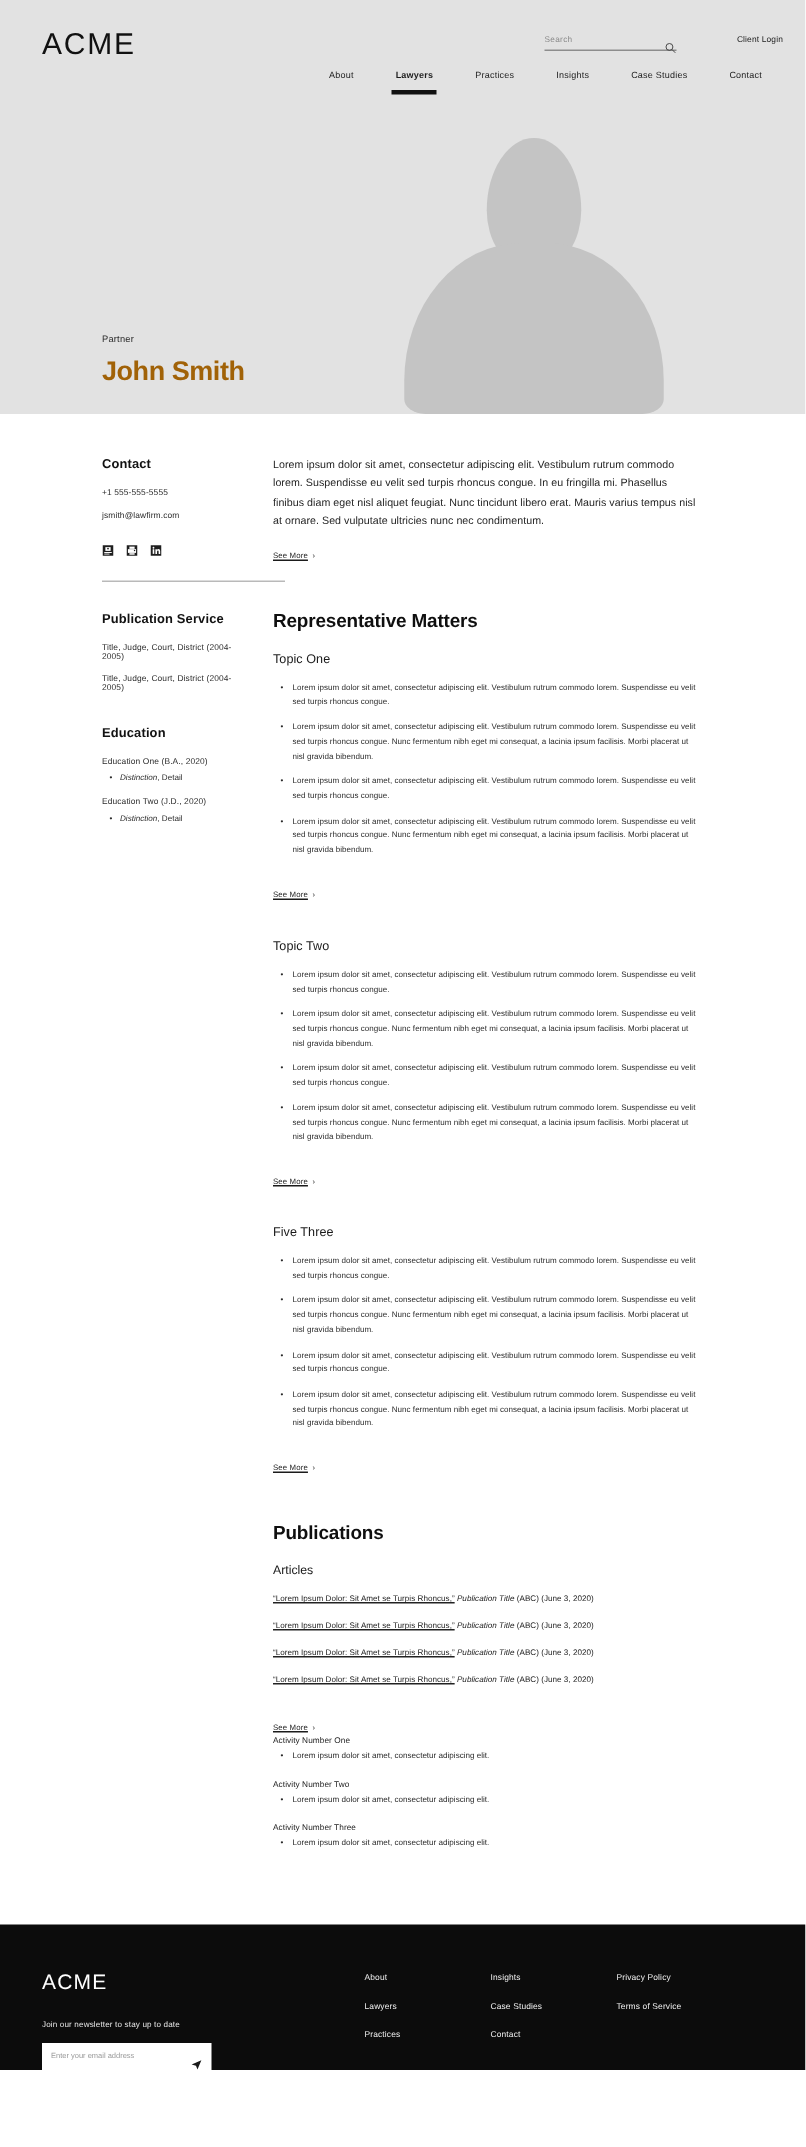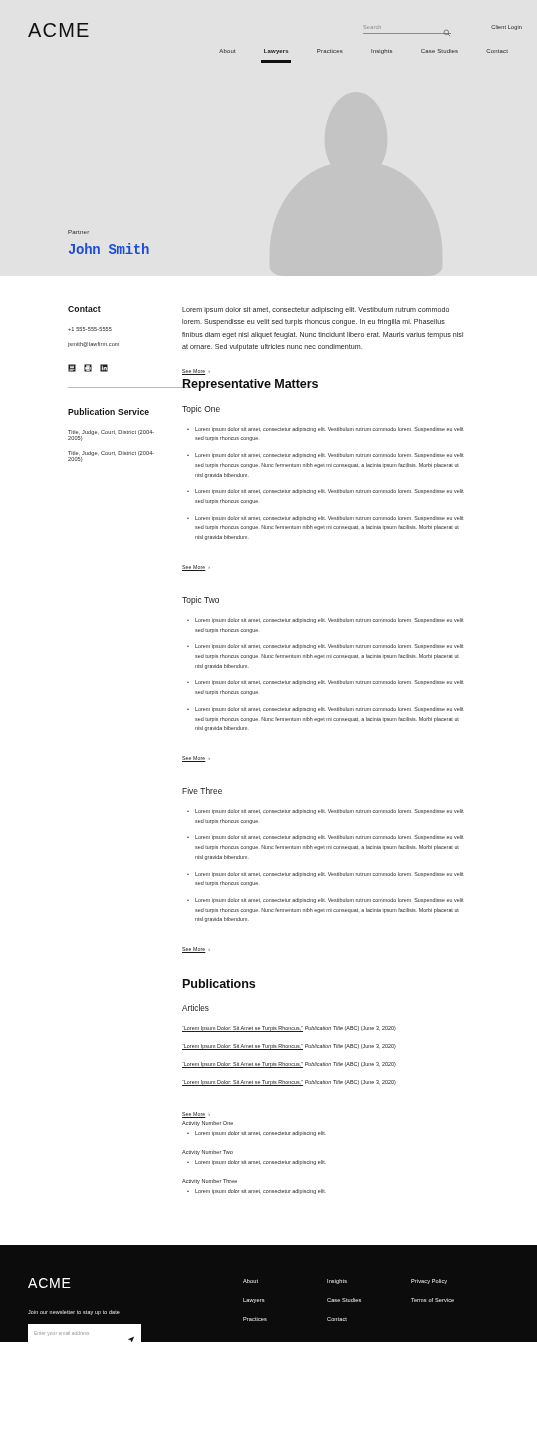"John Smith" .hero-name { color: #1d4ed8 -> #a16207; font-family: Liberation Mono, monospace -> none; font-size: 14px -> 18px }
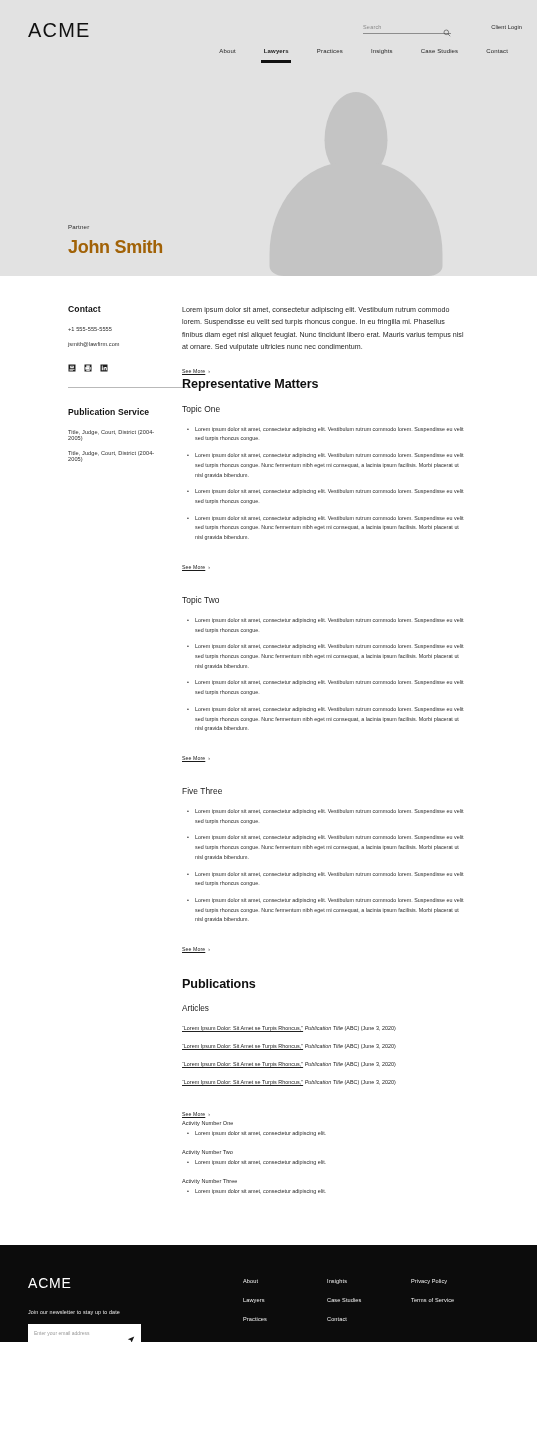"Representative Matters" .sec-h { margin-top: none -> 30px }
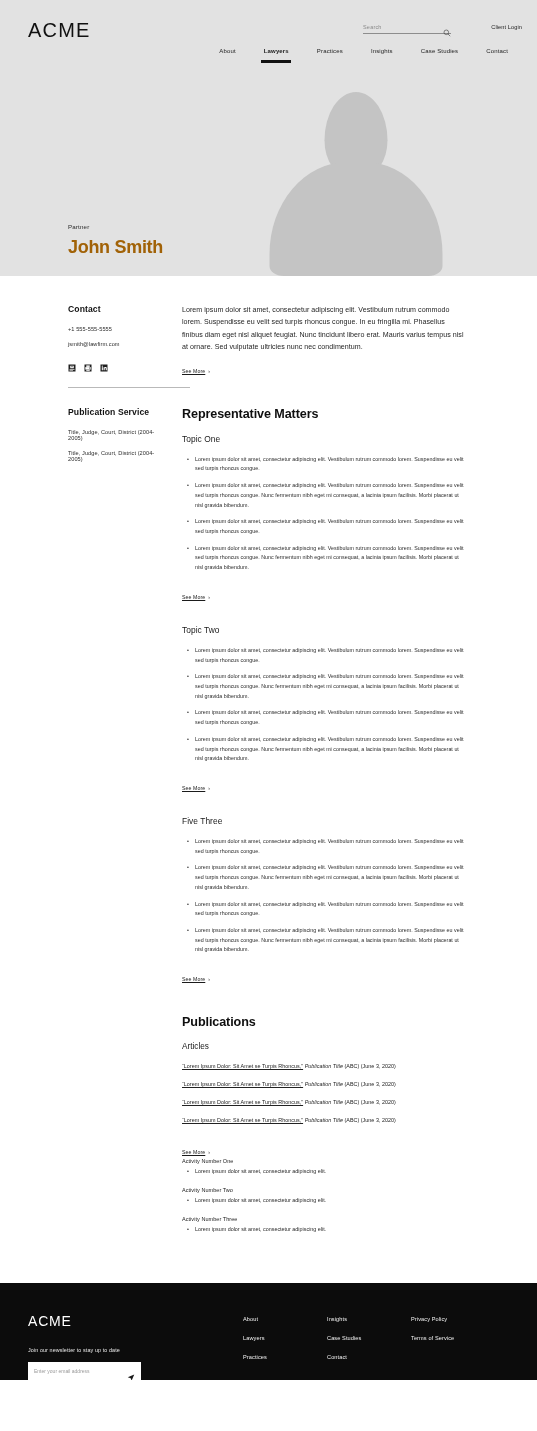"Education" div.side-block { html: none -> <div> <div>Education</div> <div>Education One (B.A., 2020)</div> <ul> <li><i>Distinction</i><span>, Detail</span></li> </ul> <div>Education Two (J.D., 2020)</div> <ul> <li><i>Distinction</i><span>, Detail</span></li> </ul> </div> }
